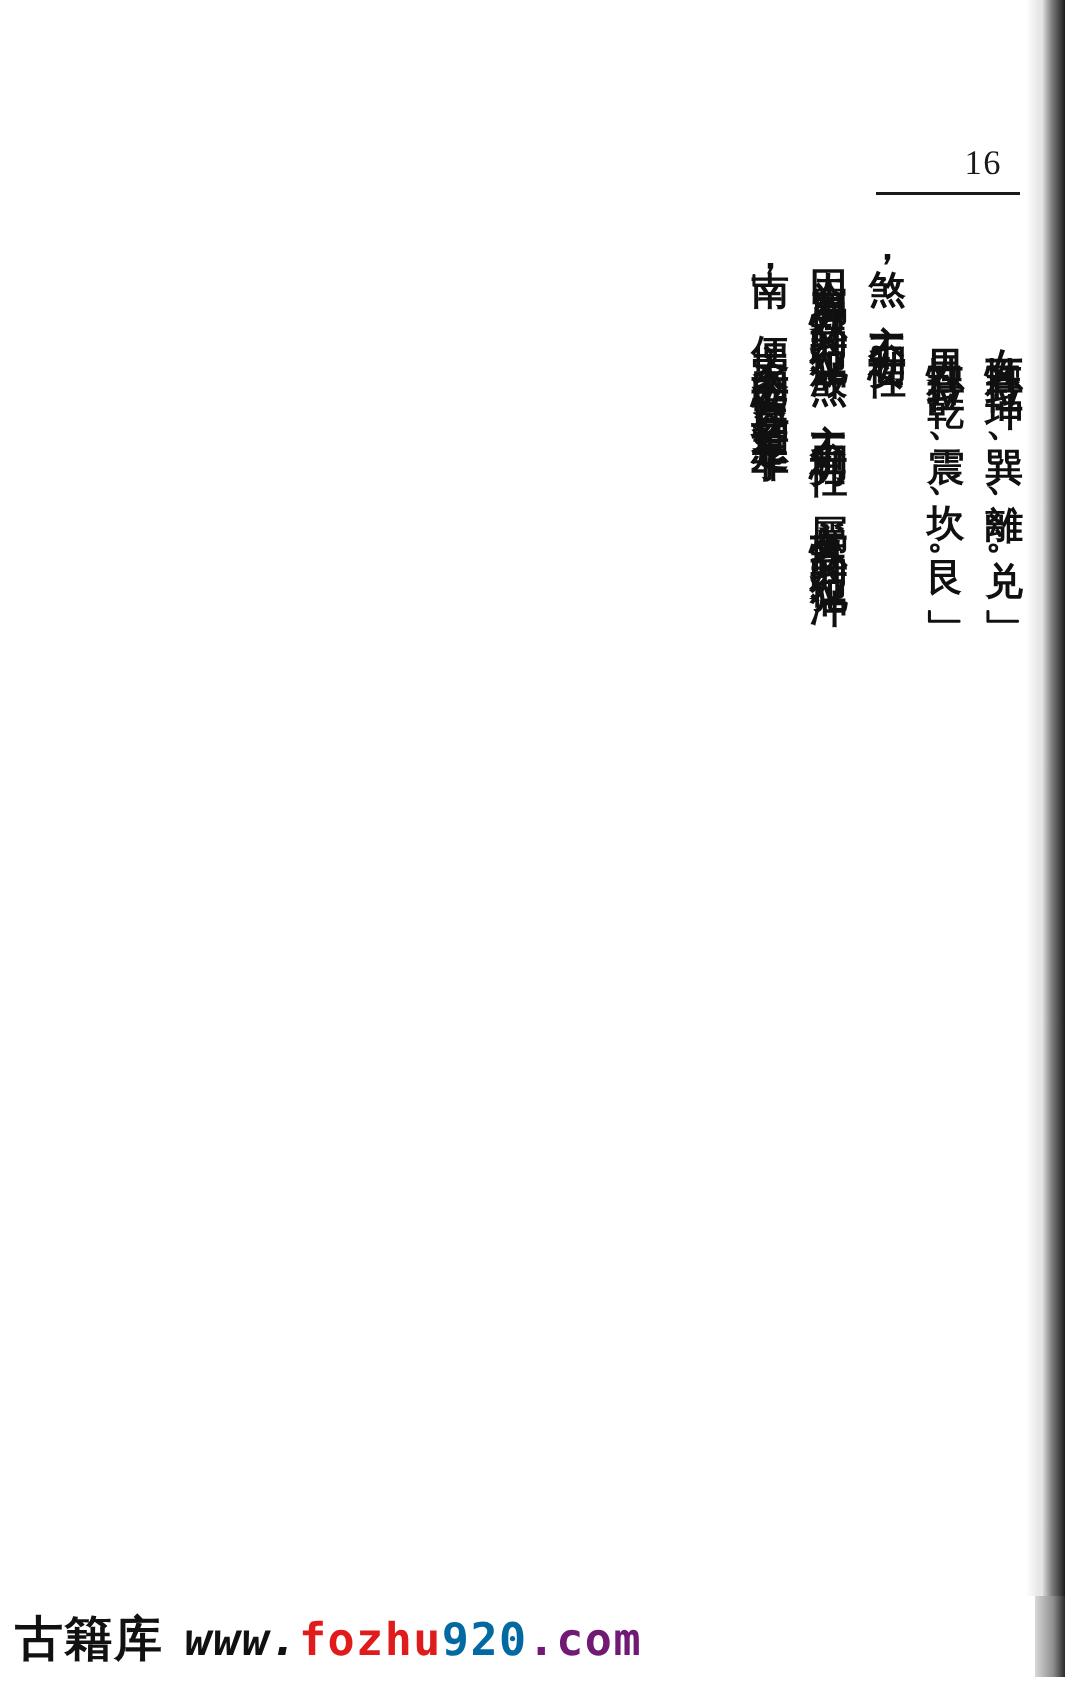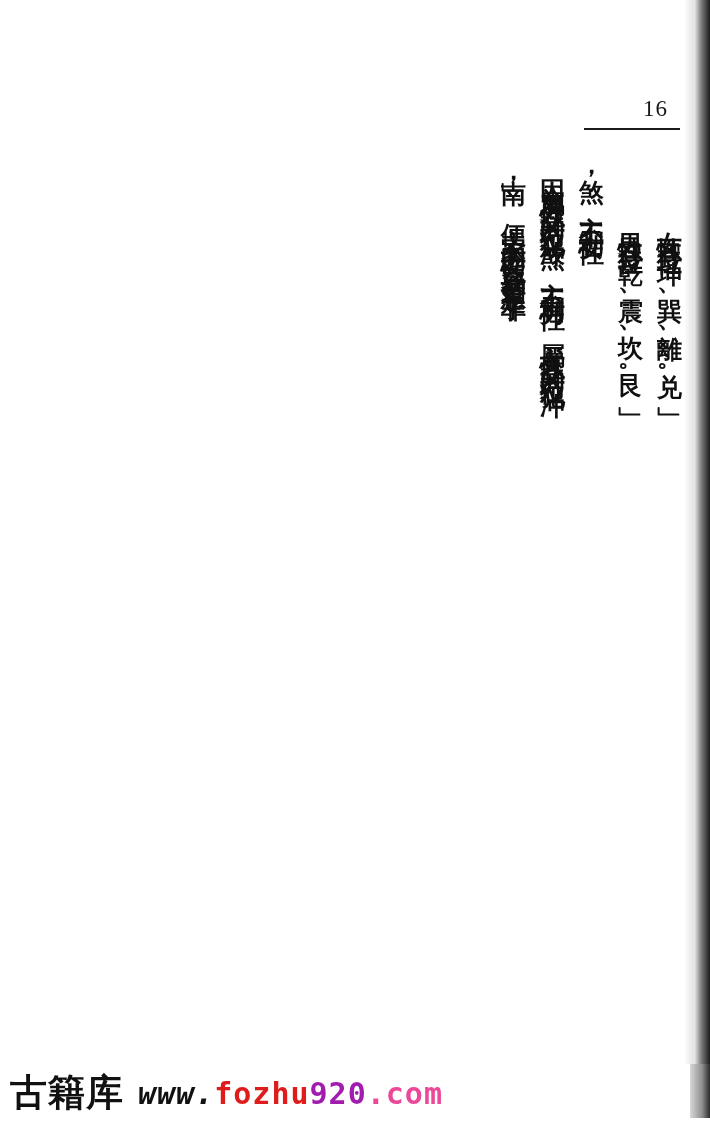"古籍库" .wm-cn { font-size: 37px -> 32px }
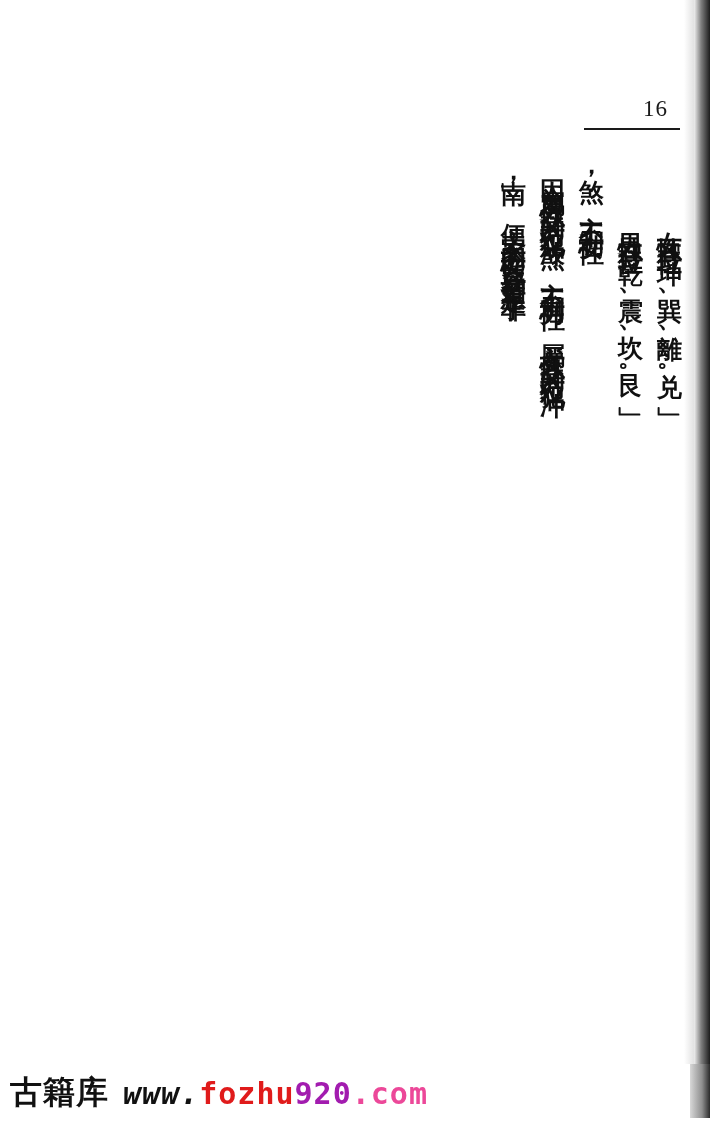"920" .wm-920 { color: #a21caf -> #0369a1 }
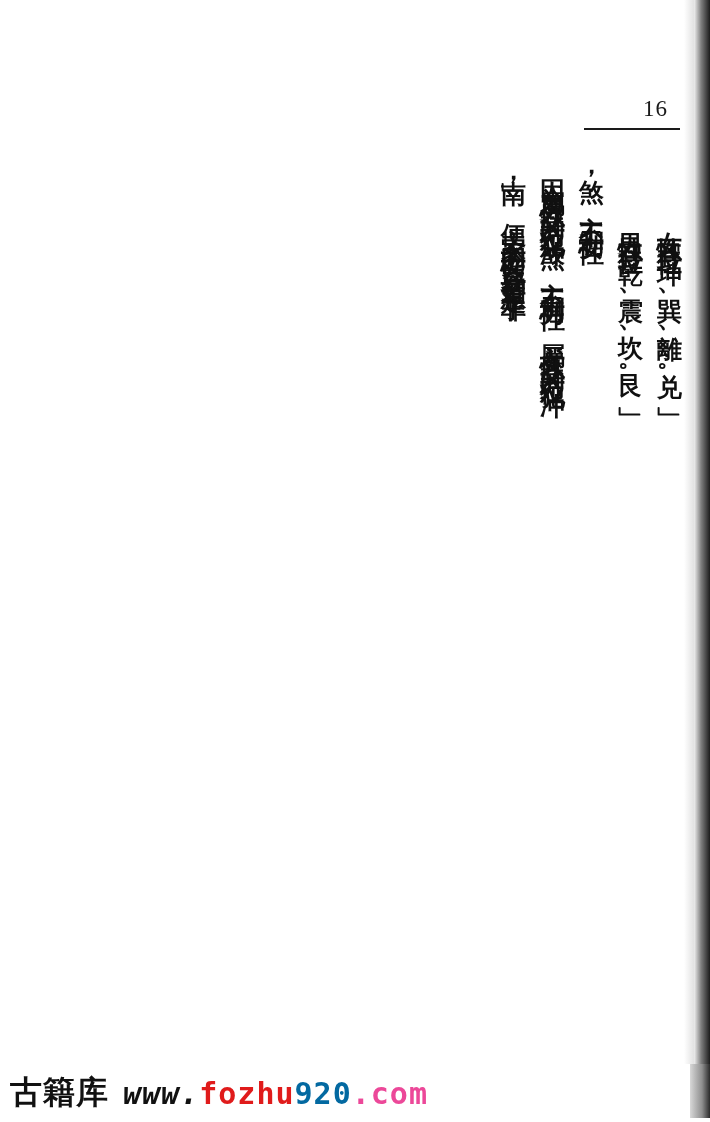".com" .wm-com { color: #ec4899 -> #701a75 }
